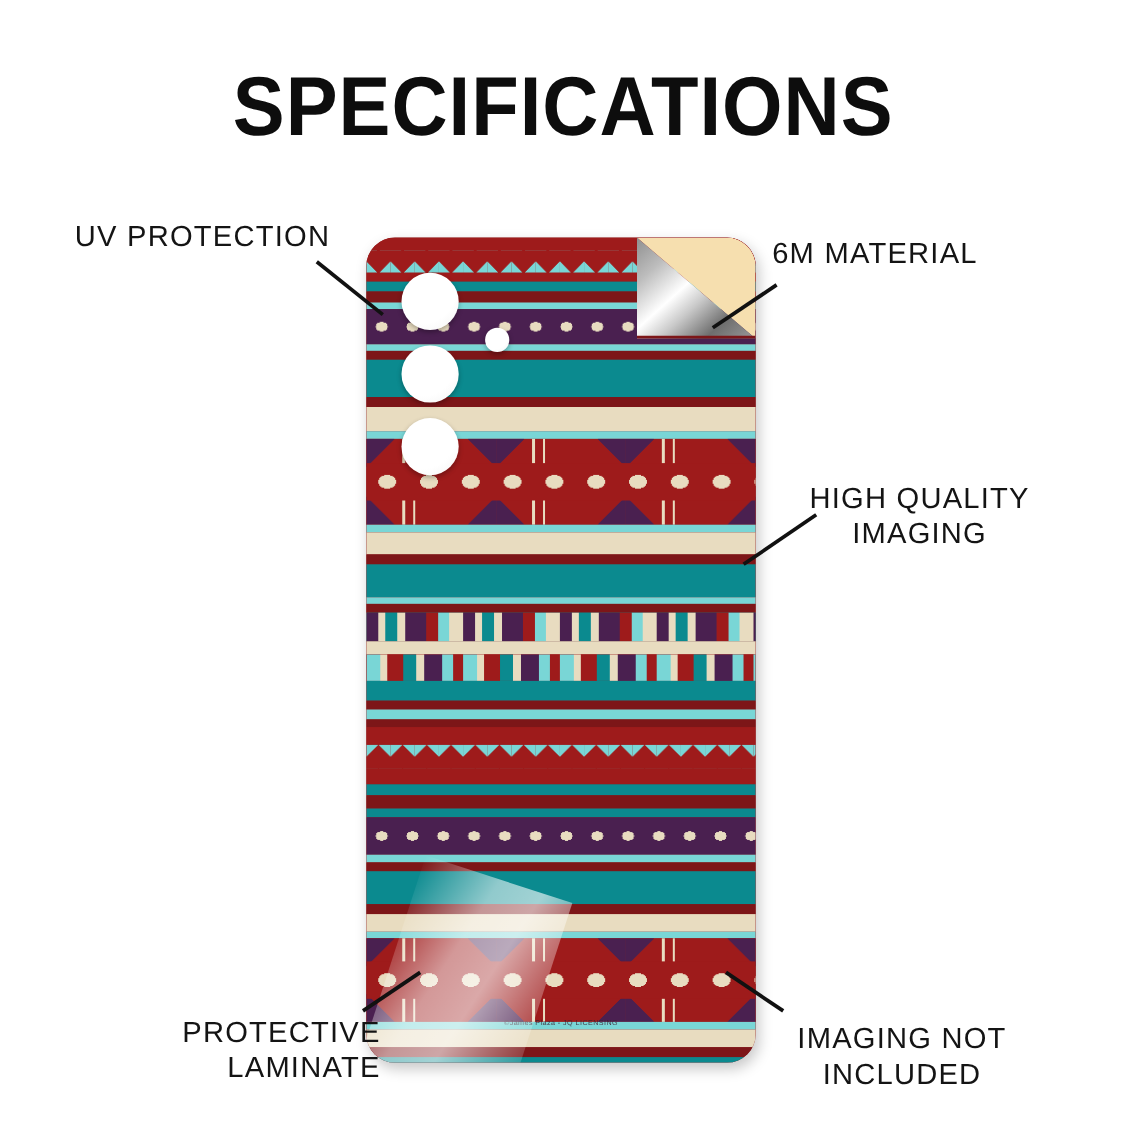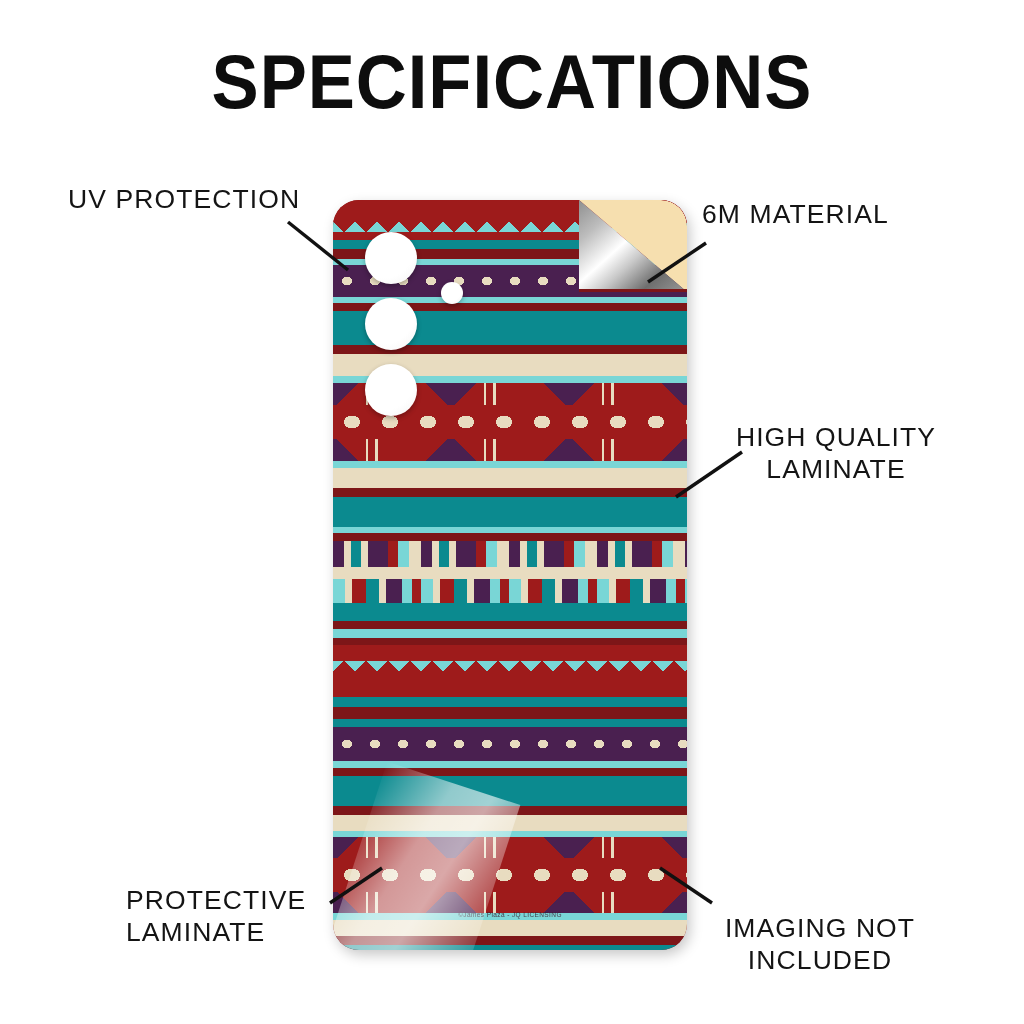"SPECIFICATIONS" #root { margin-top: none -> 16px }
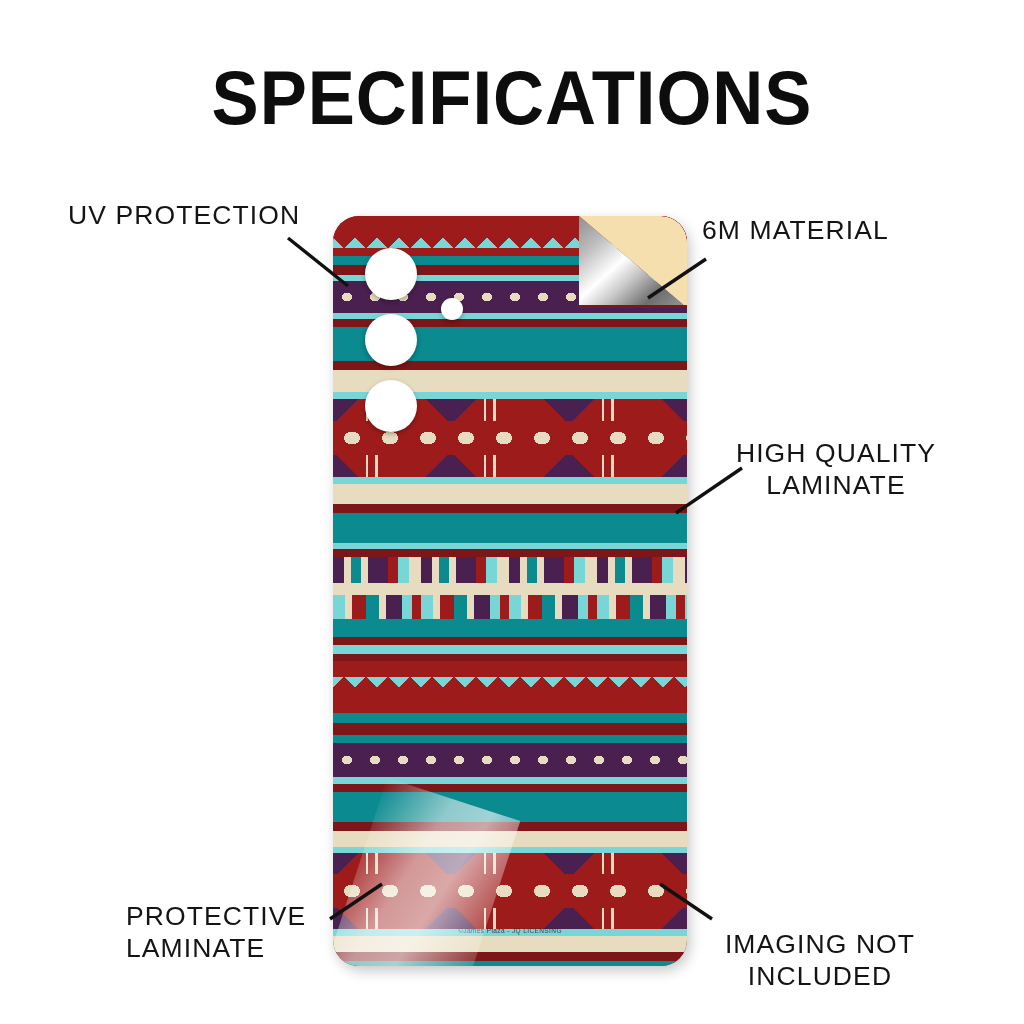"HIGH QUALITY" div.label { text: LAMINATE -> IMAGING }
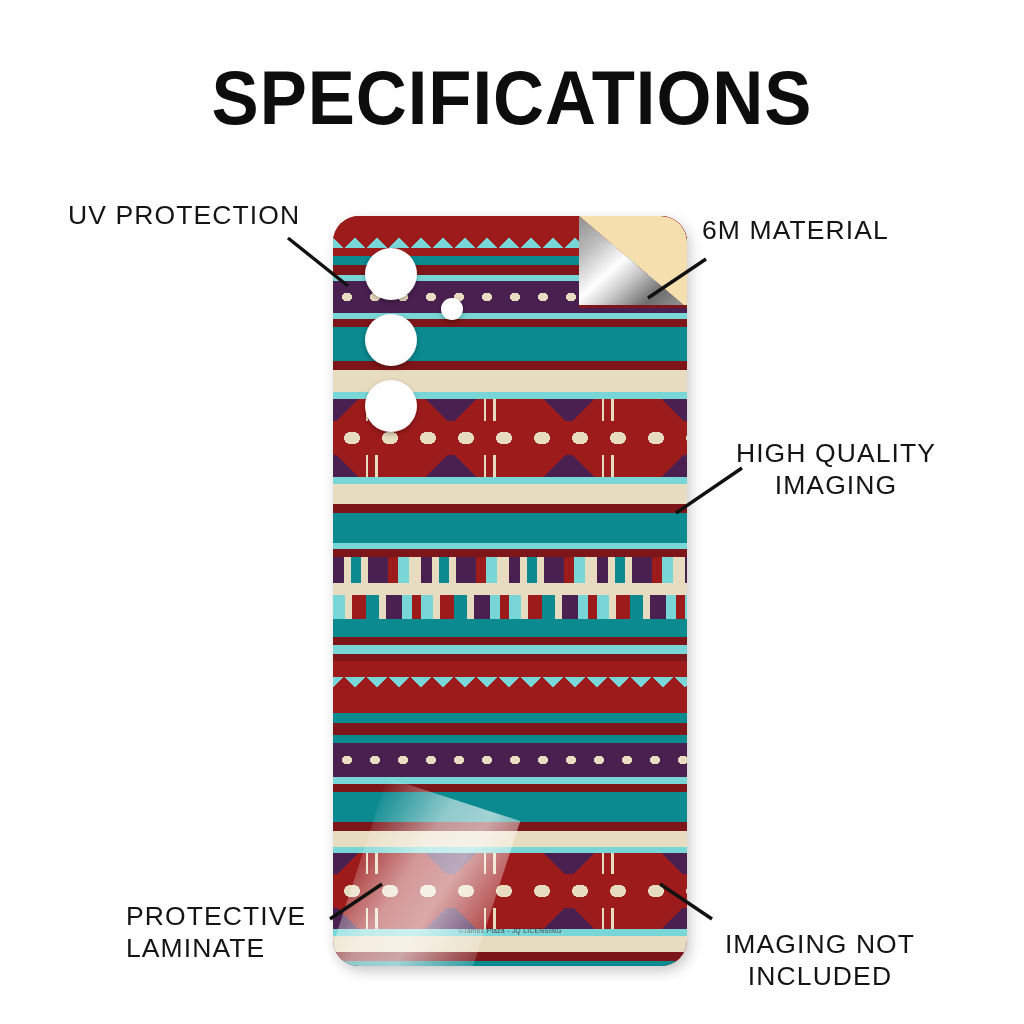"PROTECTIVE" .lbl-pl { text-align: left -> right; top: 884px -> 906px }
